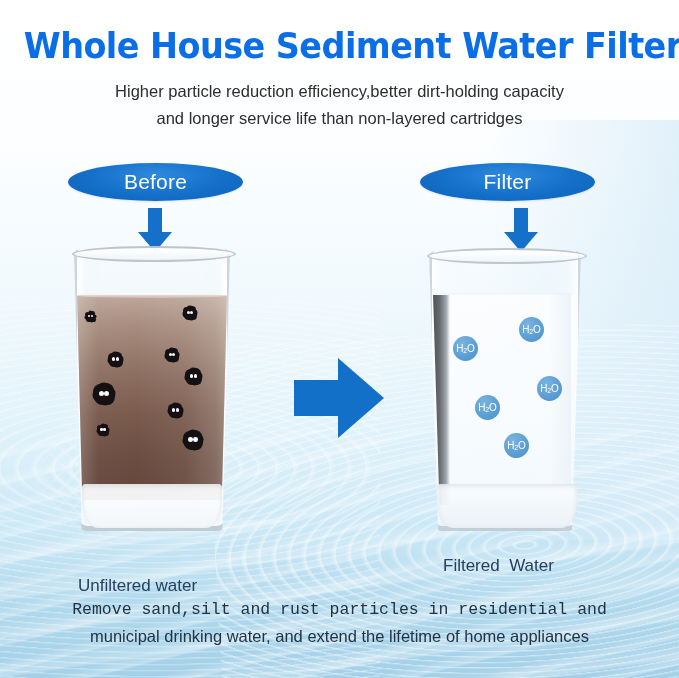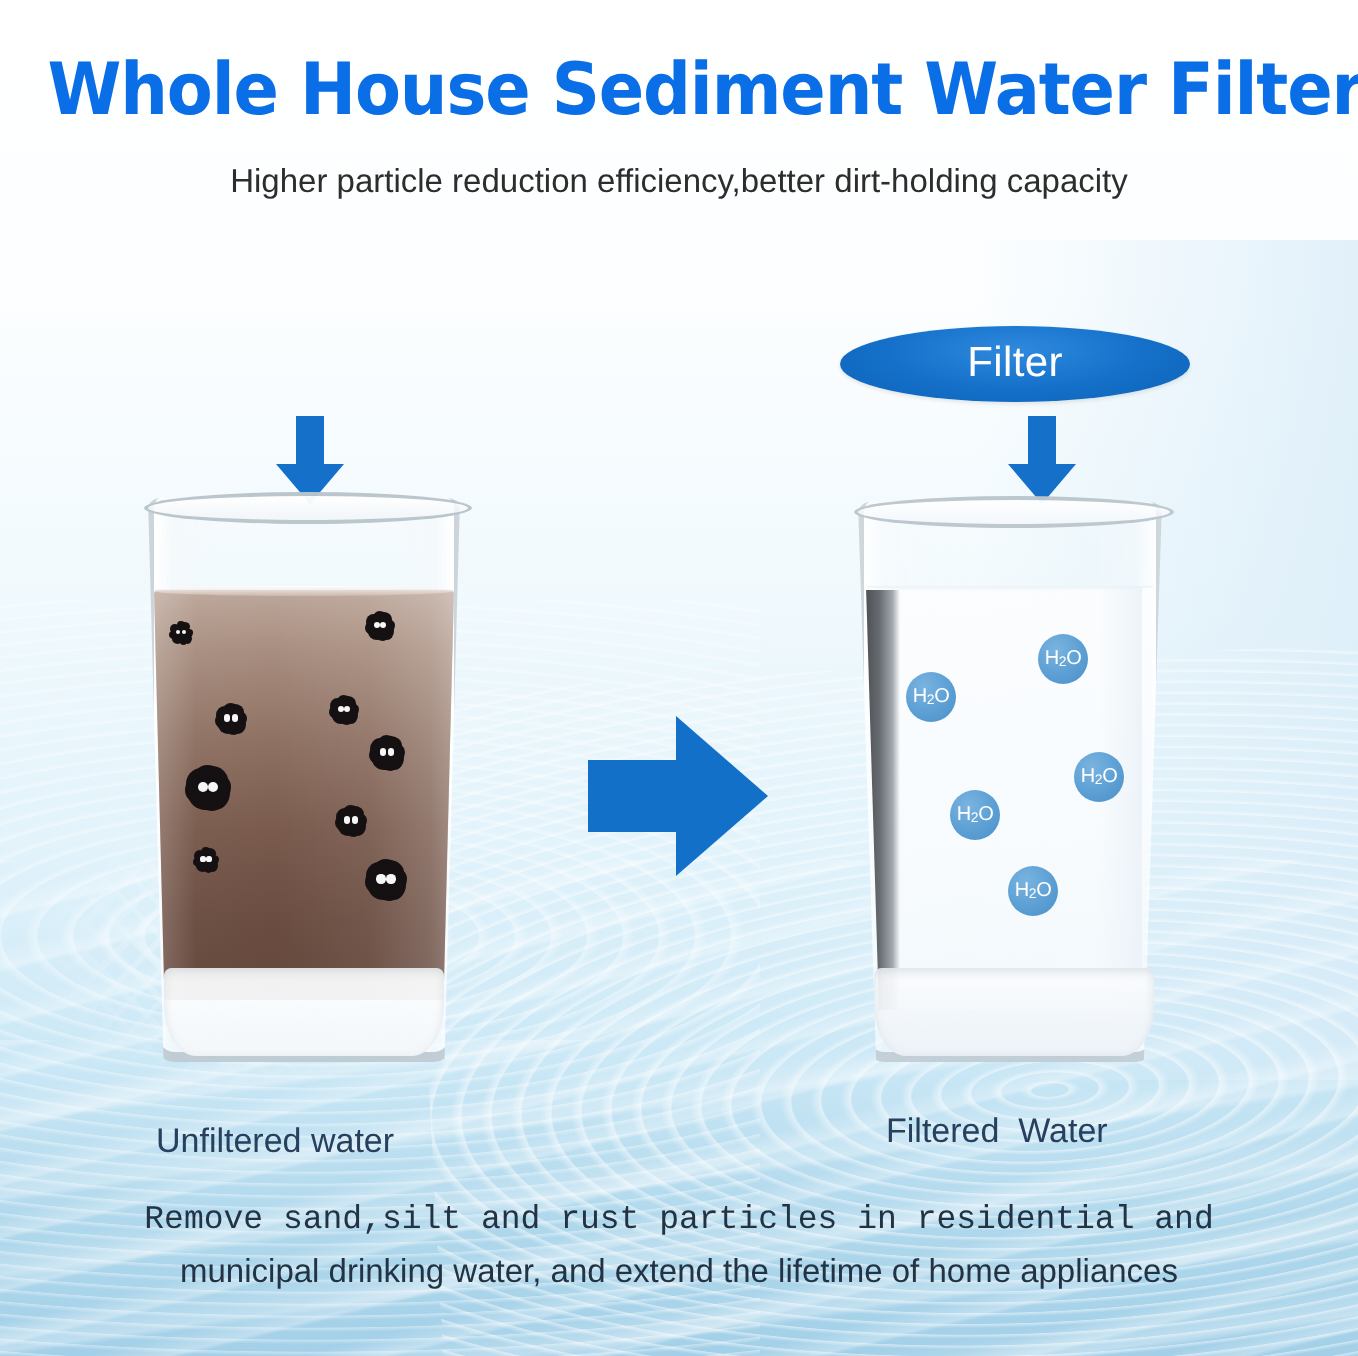"and longer service life than" div.subtitle { html: none -> <div>and longer service life than non-layered cartridges</div> }
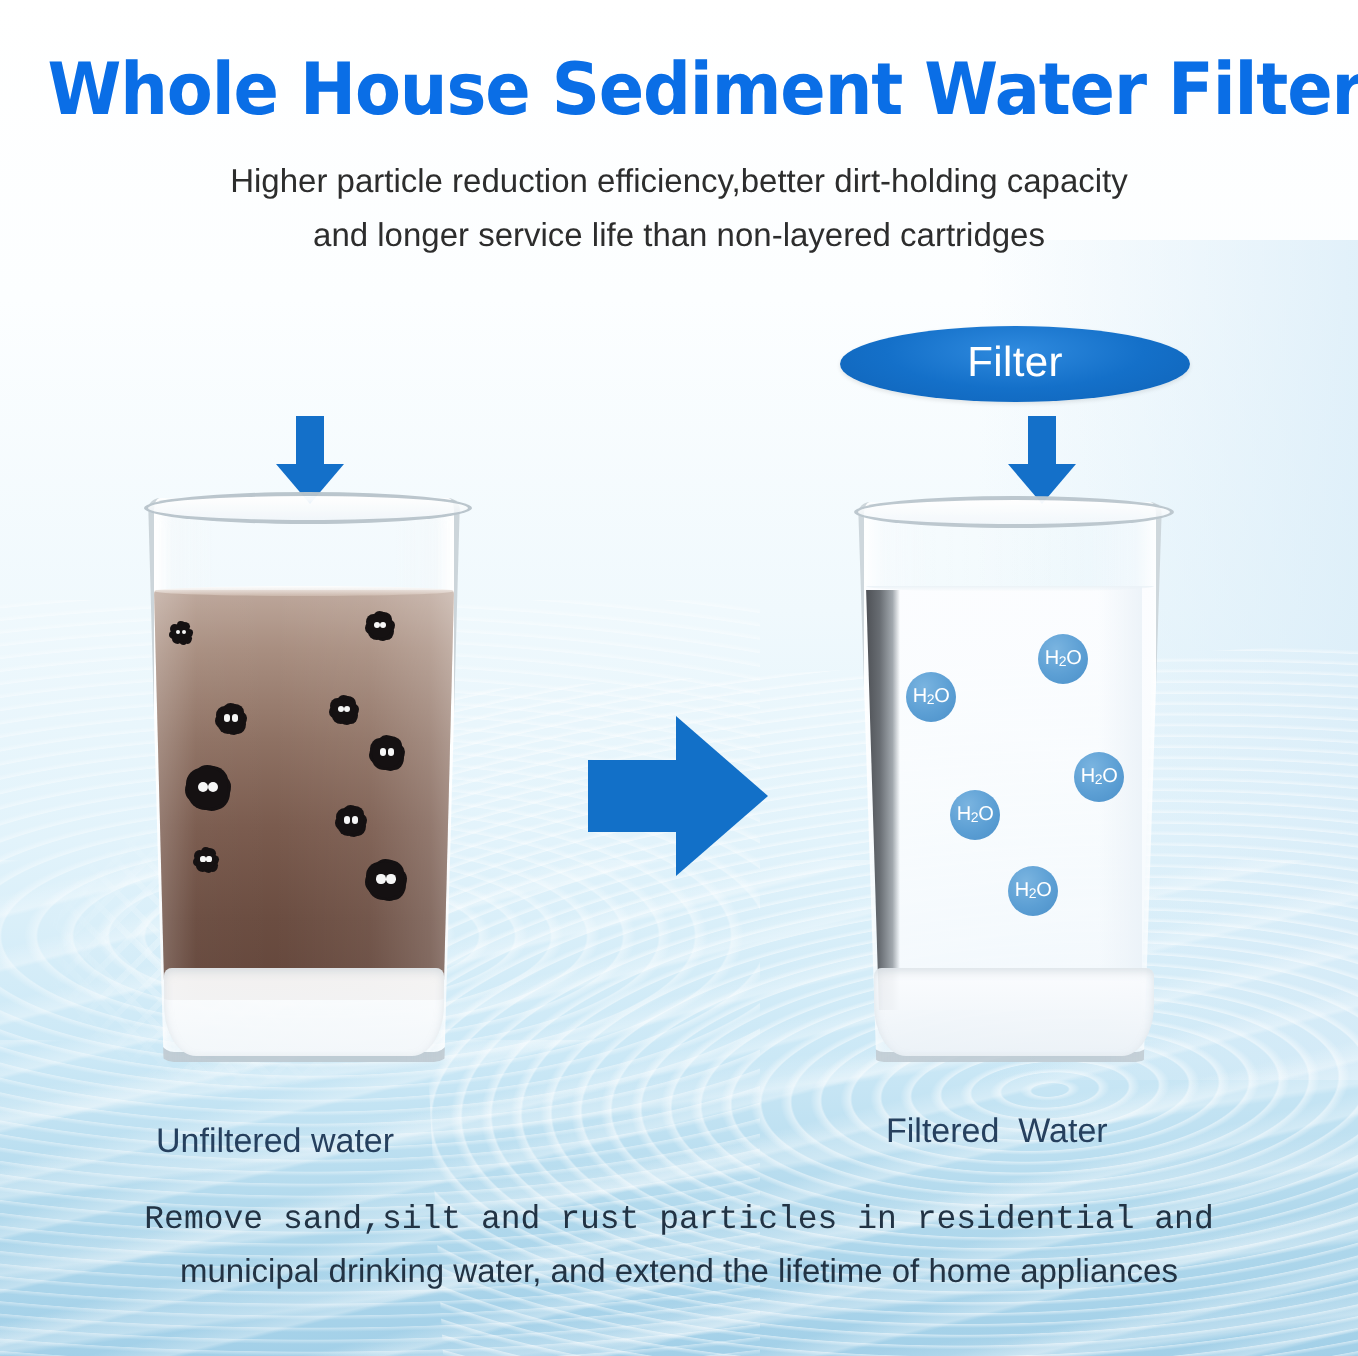"Before" div.pill { html: none -> <div> <span>Before</span> </div> }
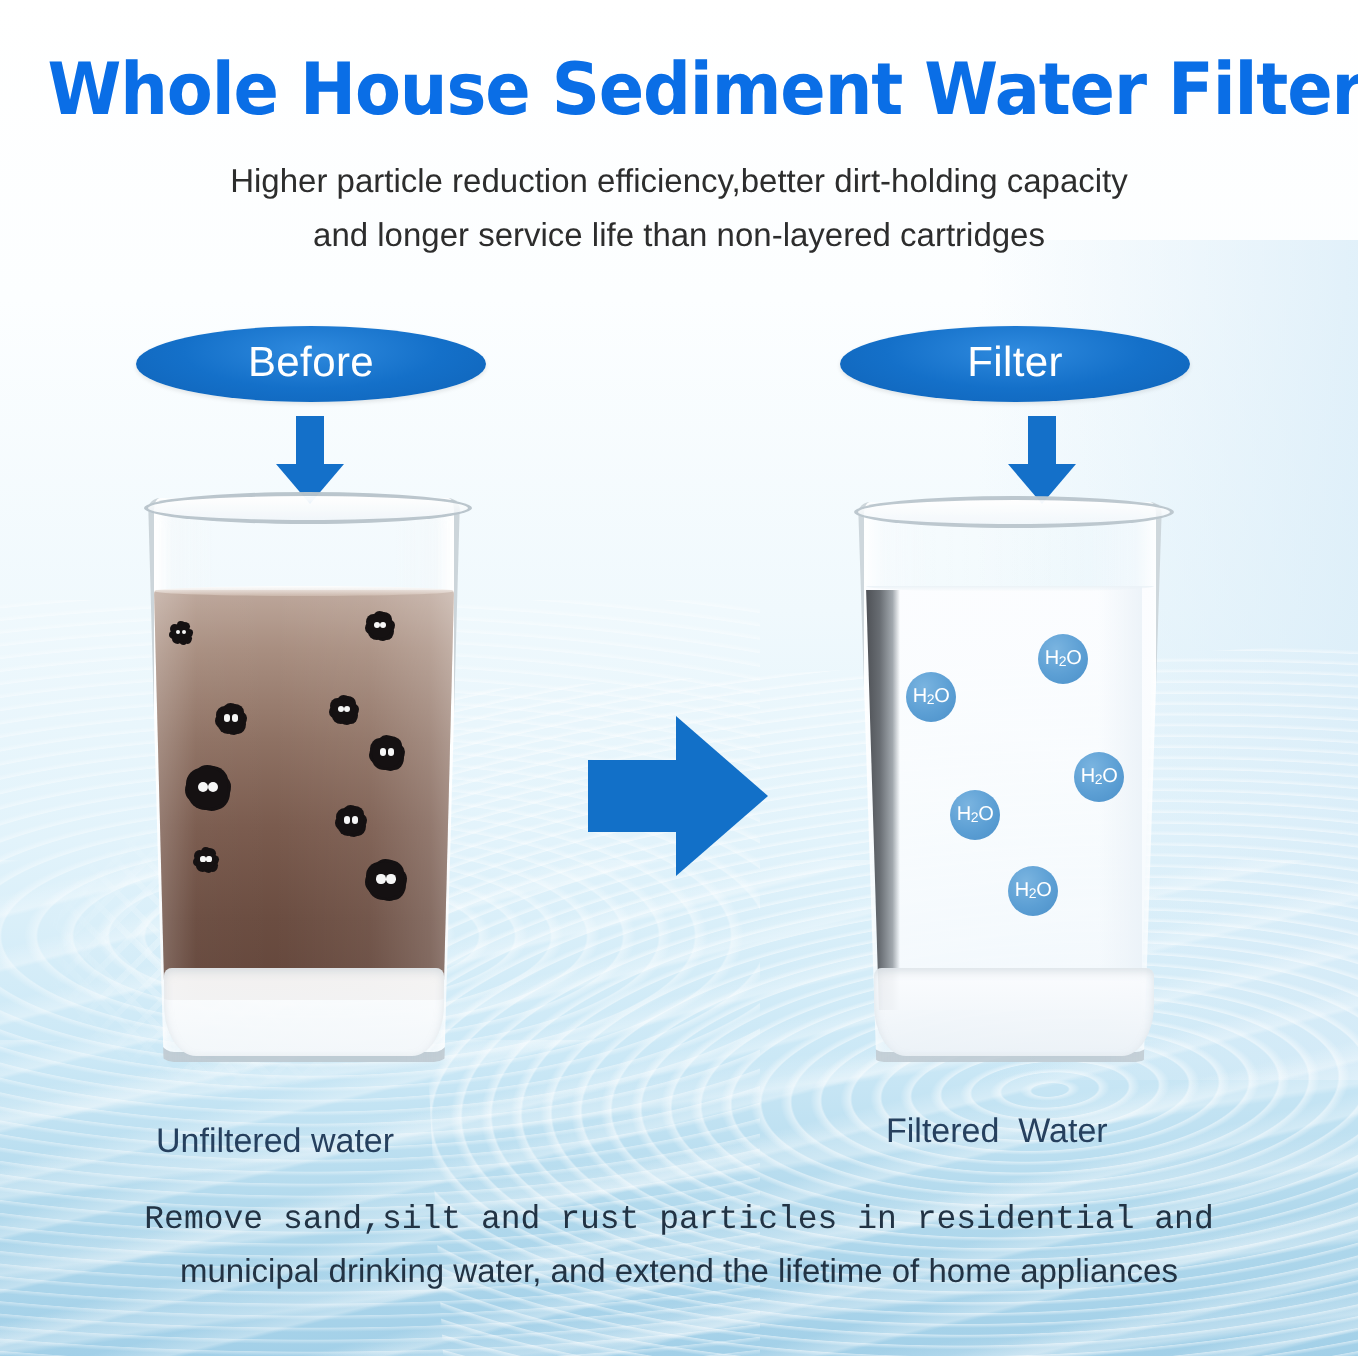"Unfiltered water" .cap.left { top: 561px -> 576px }
